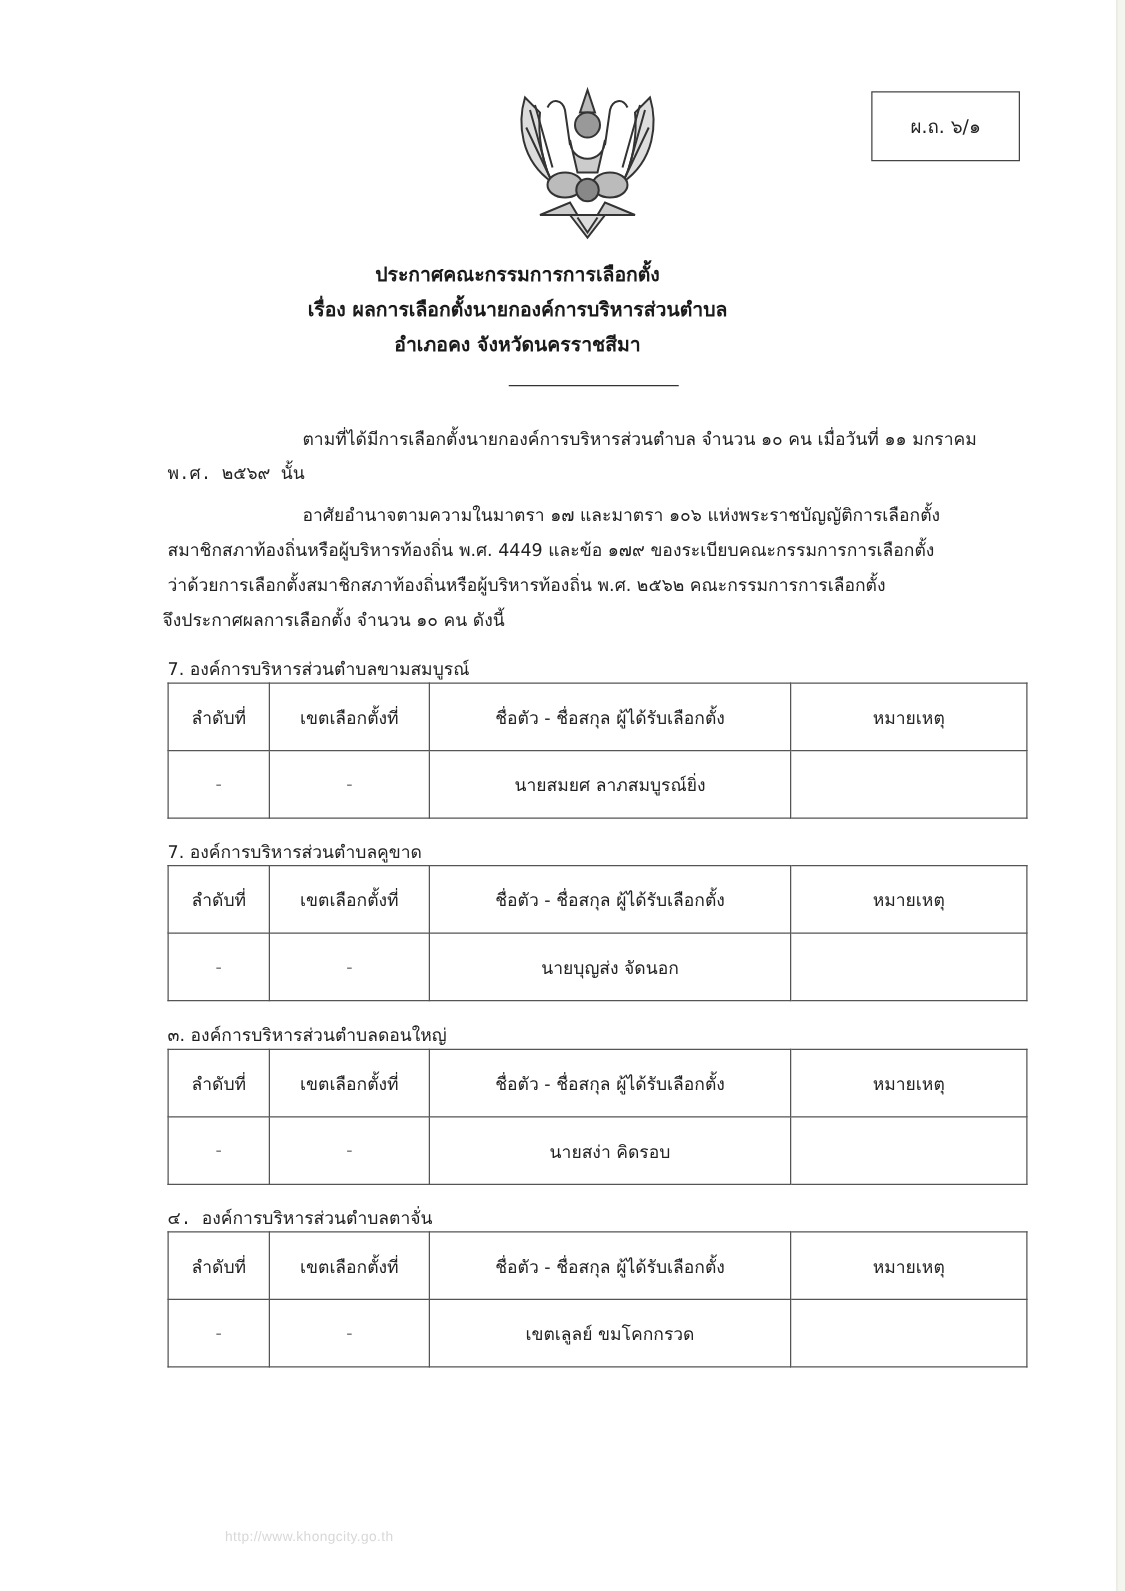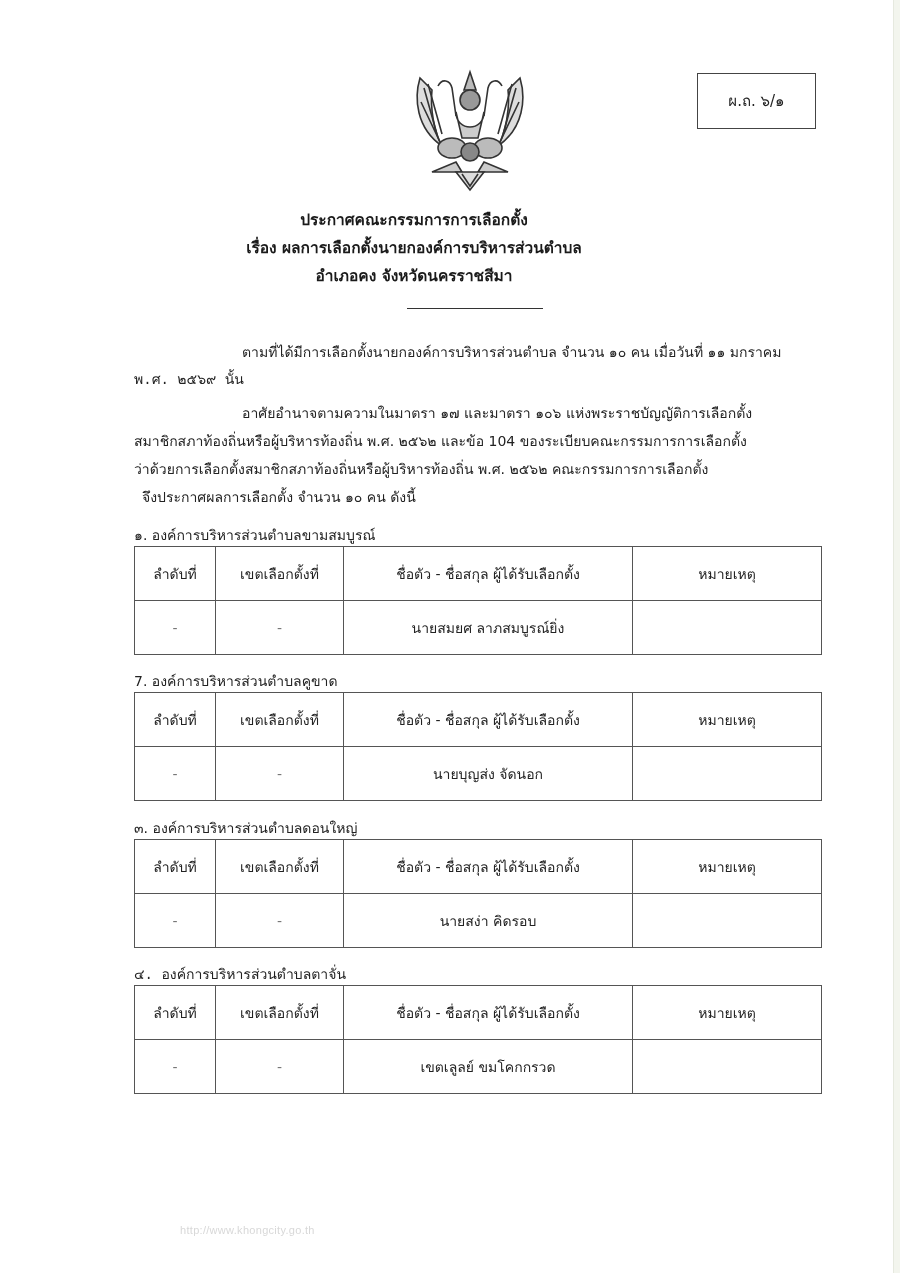"สมาชิกสภาท้องถิ่นหรือผู้บริหารท้องถิ่น" div.para { text: ๒๕๖๒ และข้อ 104 -> 4449 และข้อ ๑๗๙ }
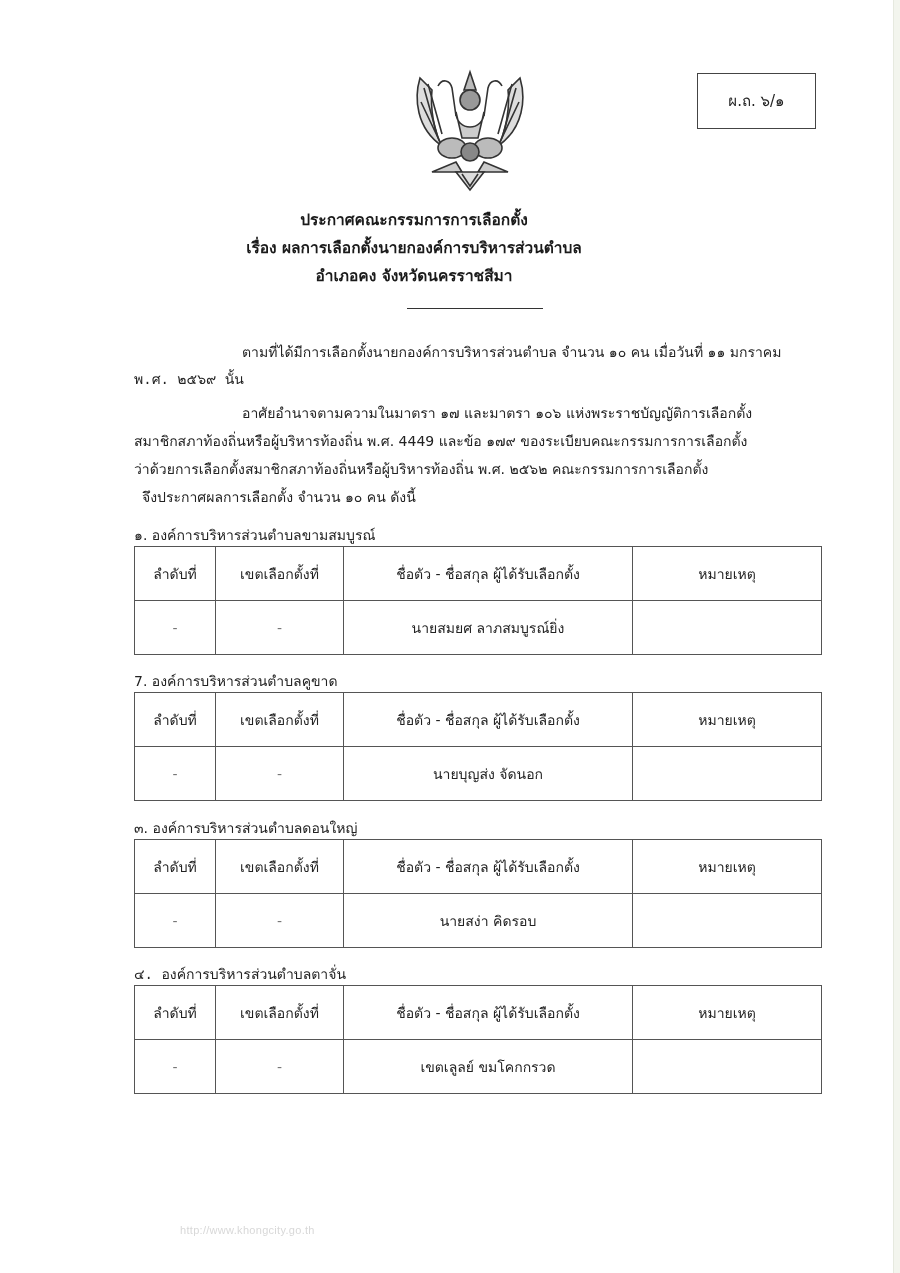"จึงประกาศผลการเลือกตั้ง จำนวน ๑๐ คน" div.para { left: 142px -> 130px }
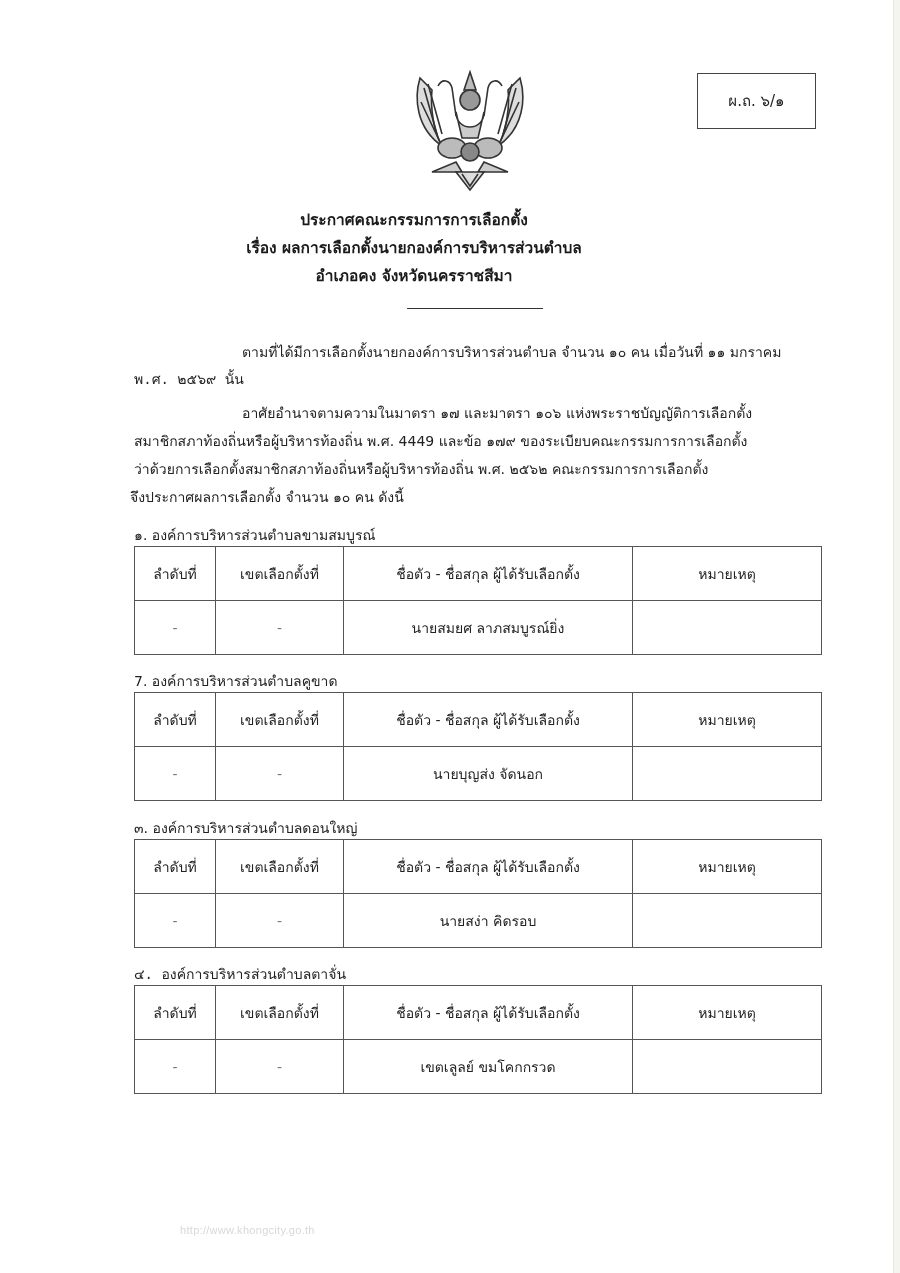"๑. องค์การบริหารส่วนตำบลขามสมบูรณ์" div.section-title { text: ๑ -> 7 }
